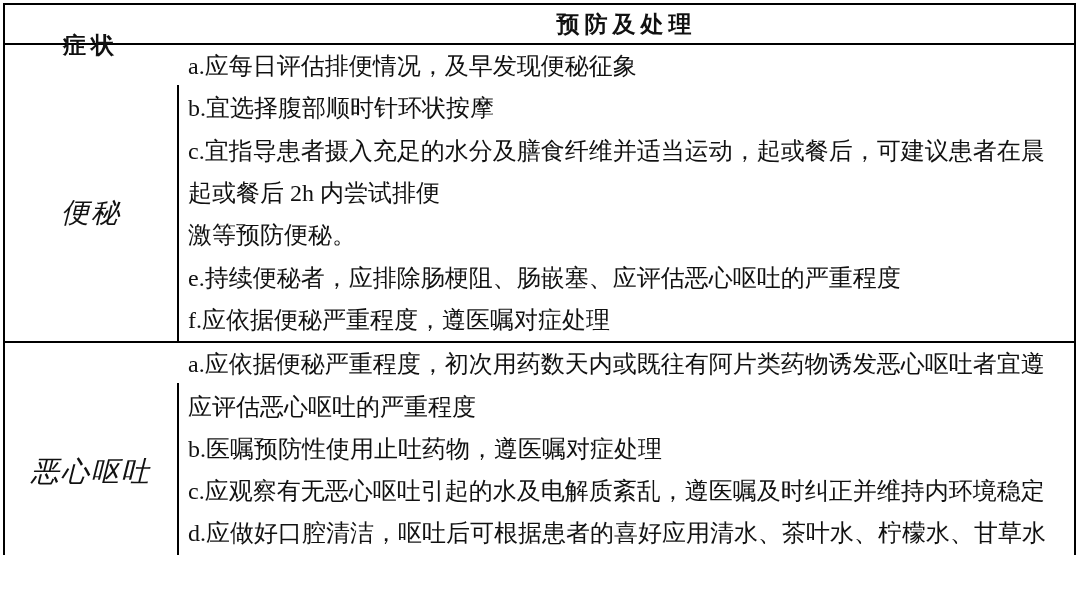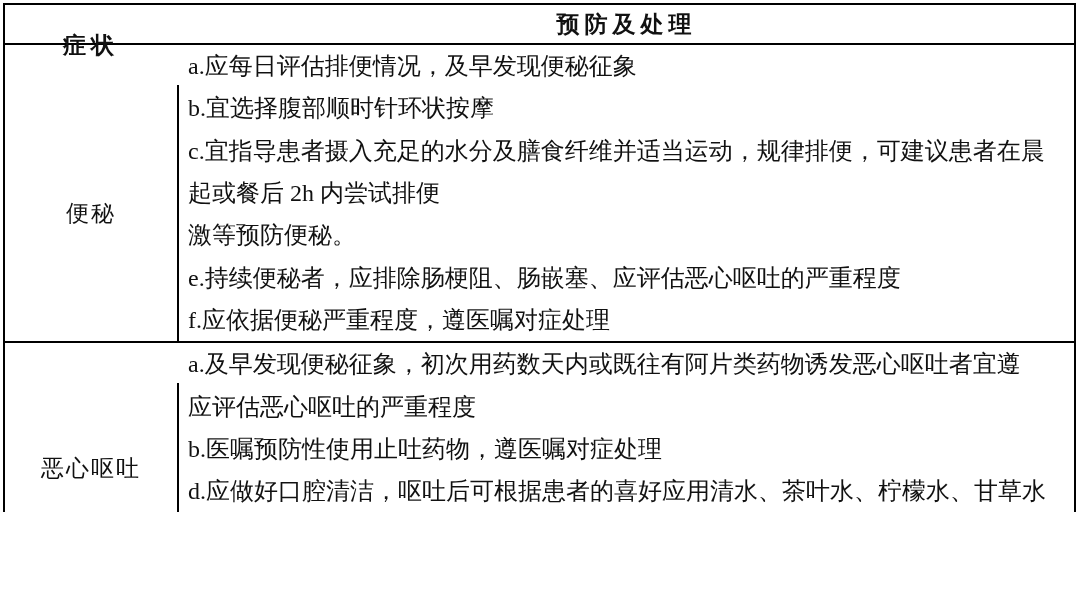"c.宜指导患者摄入充足的水分及膳食纤维并适当运动，规律排便，可建议患者在晨" div.line { text: 规律排便 -> 起或餐后 }
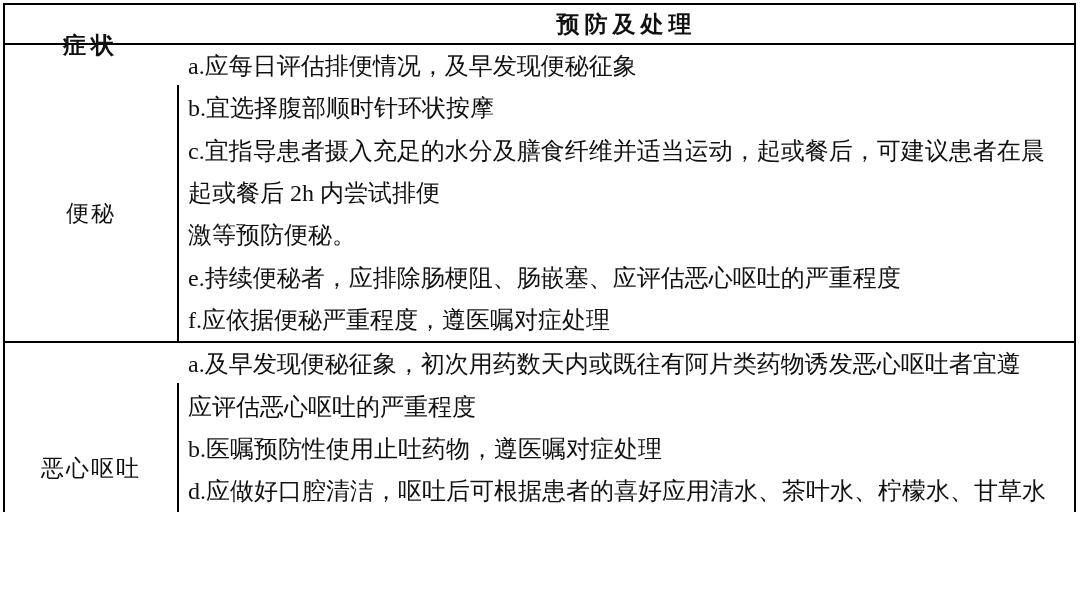"便秘" .body-row .col1 { font-size: 23px -> 28px; font-style: none -> italic }
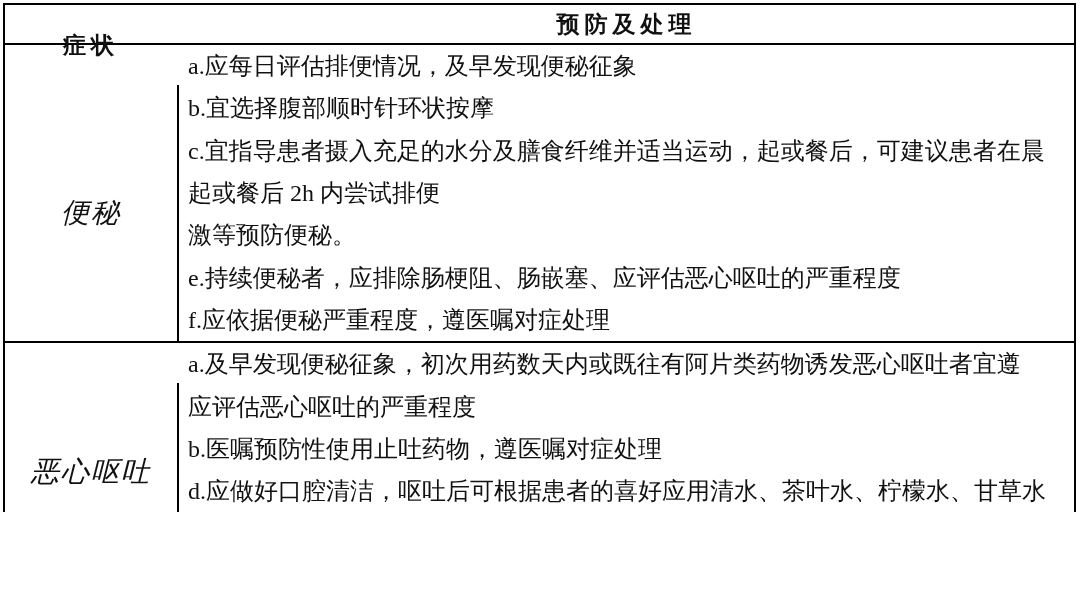"a.及早发现便秘征象，初次用药数天内或既往有阿片类药物诱发恶心呕吐者宜遵" div.line { text: a.及早发现便秘征象 -> a.应依据便秘严重程度 }
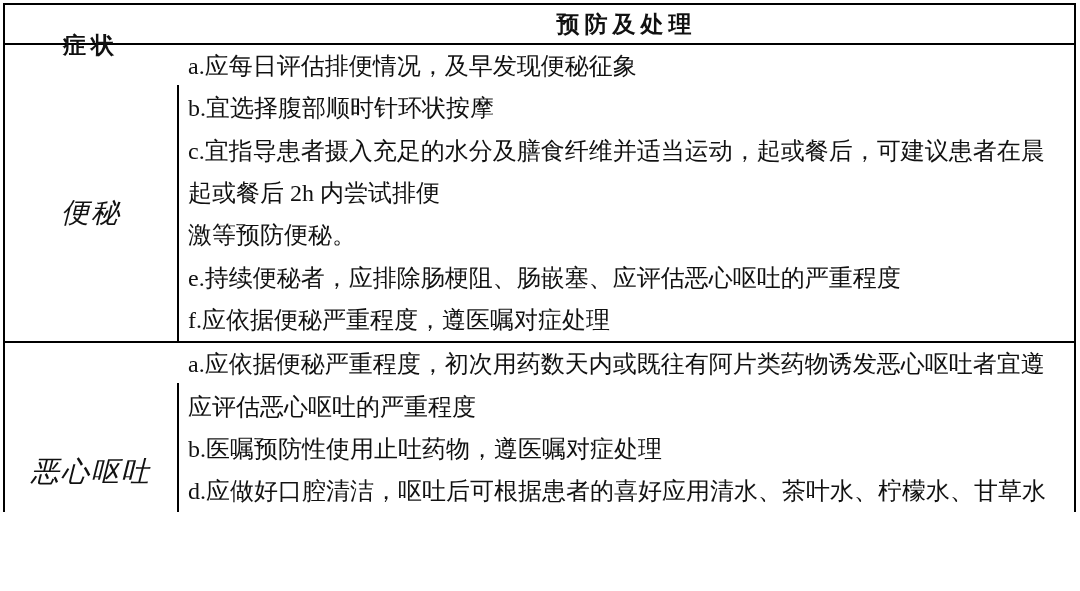"c.应观察有无恶心呕吐引起的水及电解质紊乱，遵医嘱及时纠正并维持内环境稳定" div.line { html: none -> <div>c.应观察有无恶心呕吐引起的水及电解质紊乱，遵医嘱及时纠正并维持内环境稳定</div> }
